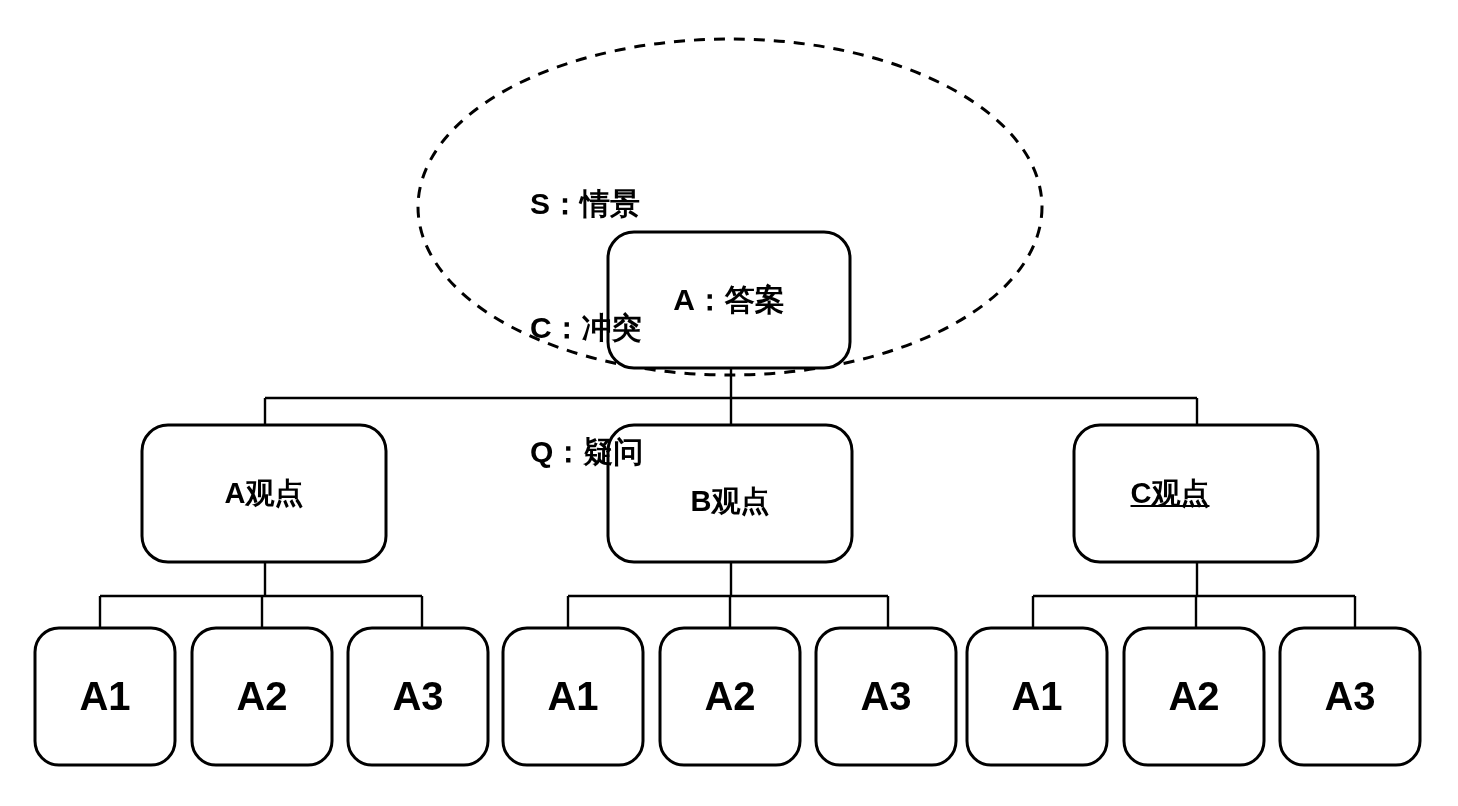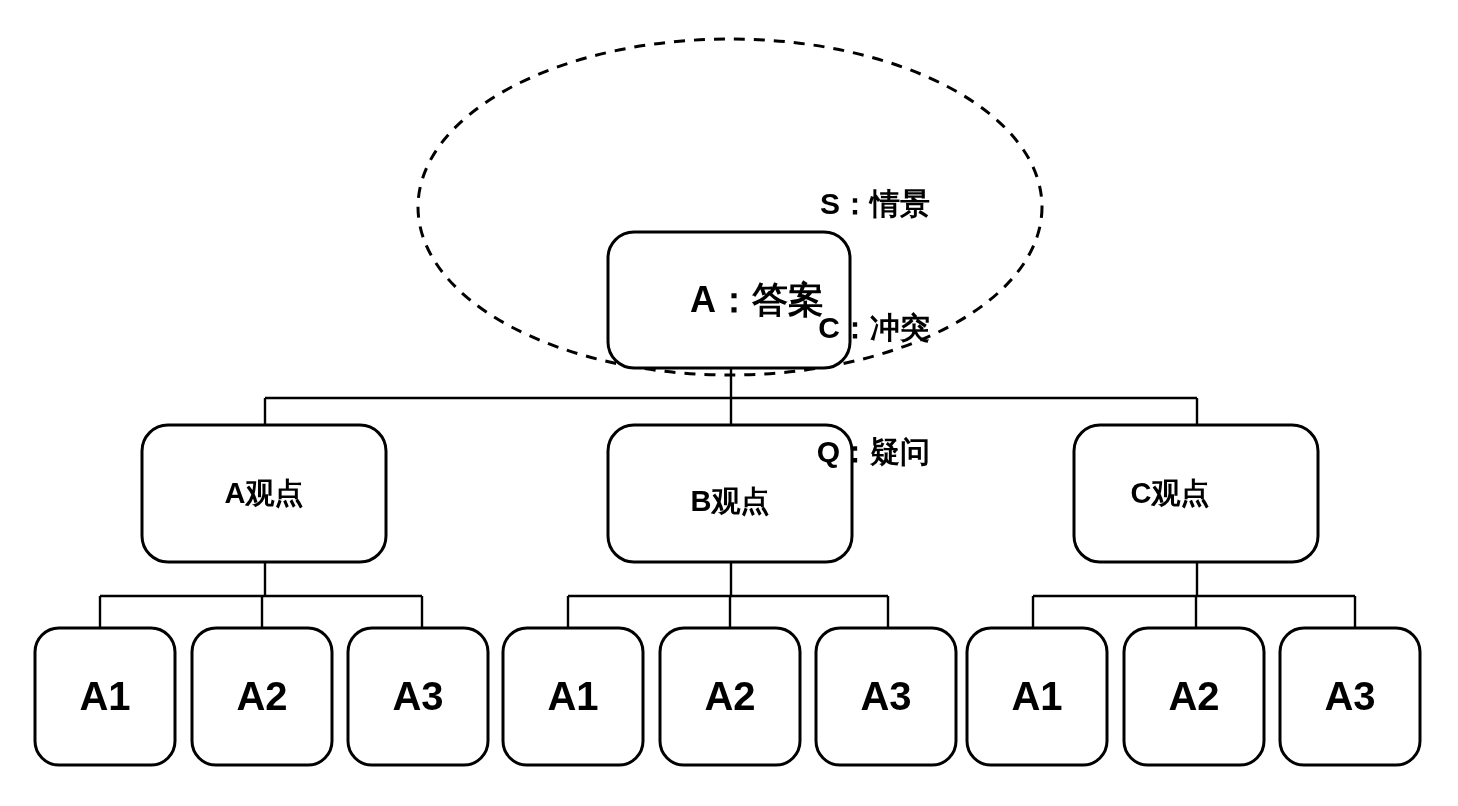"S：情景" .premise-block { text-align: right -> left }
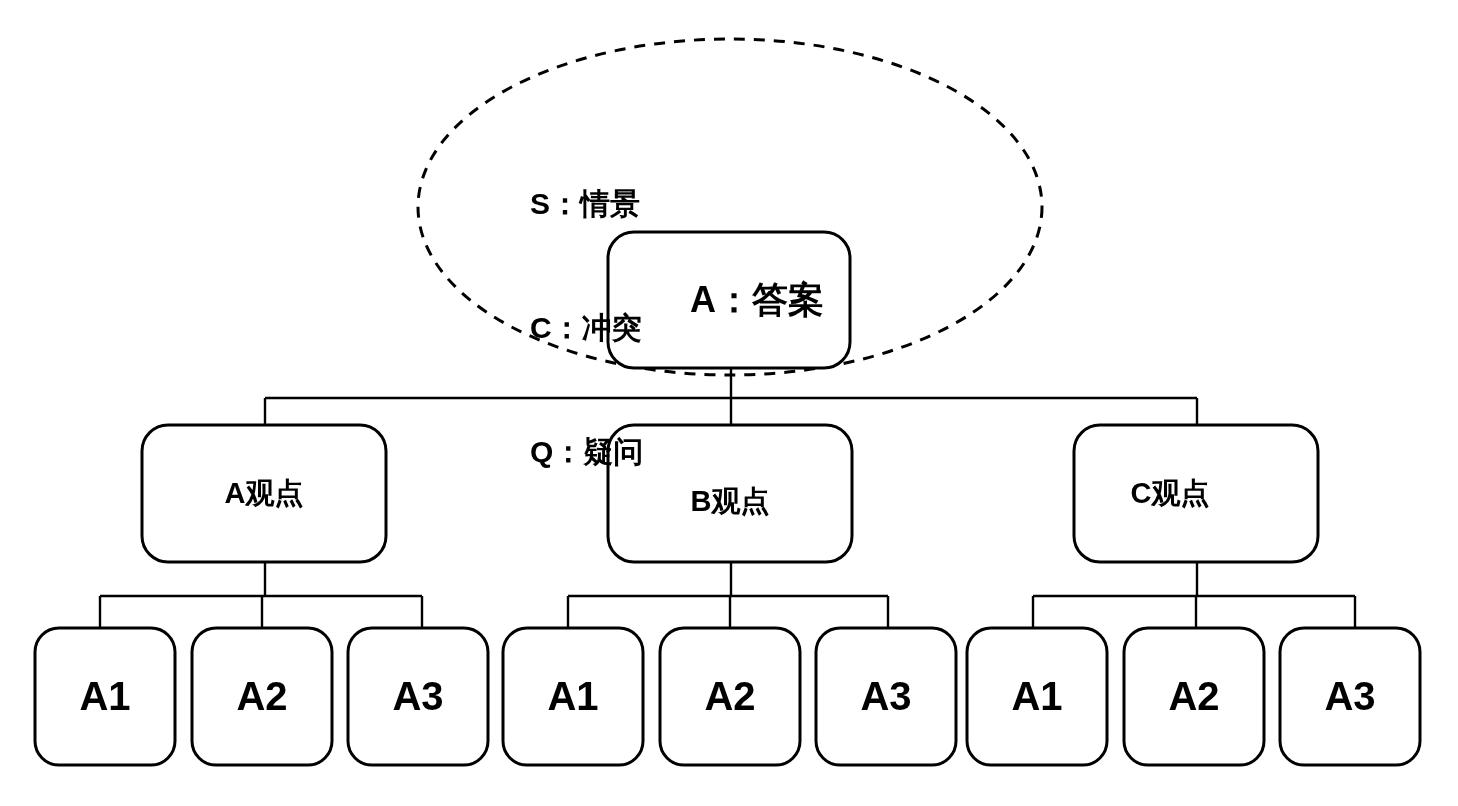"A：答案" .label-root { font-size: 36px -> 30px; margin-left: 28px -> none }
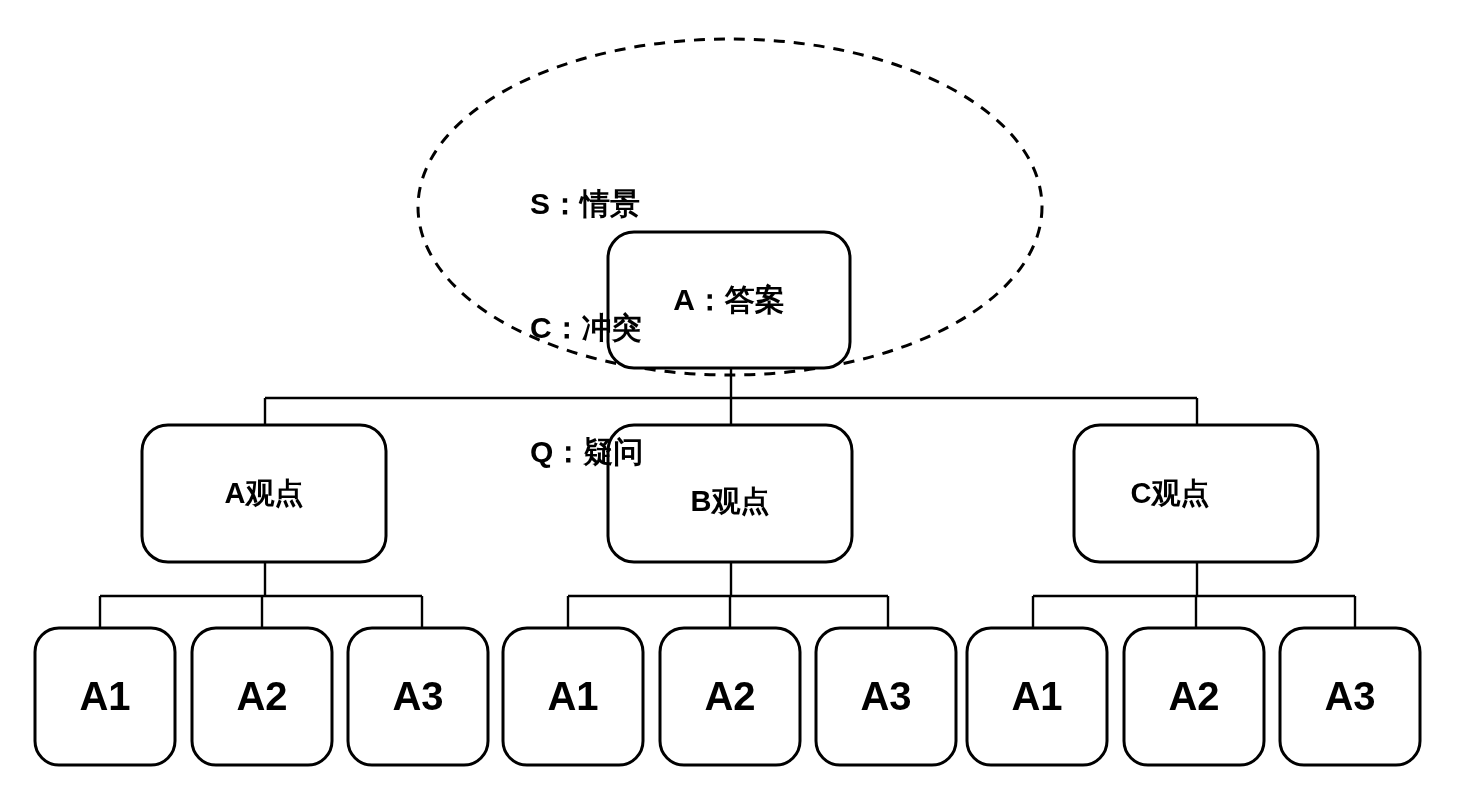"C观点" div.node-label { text-decoration: none -> underline }
